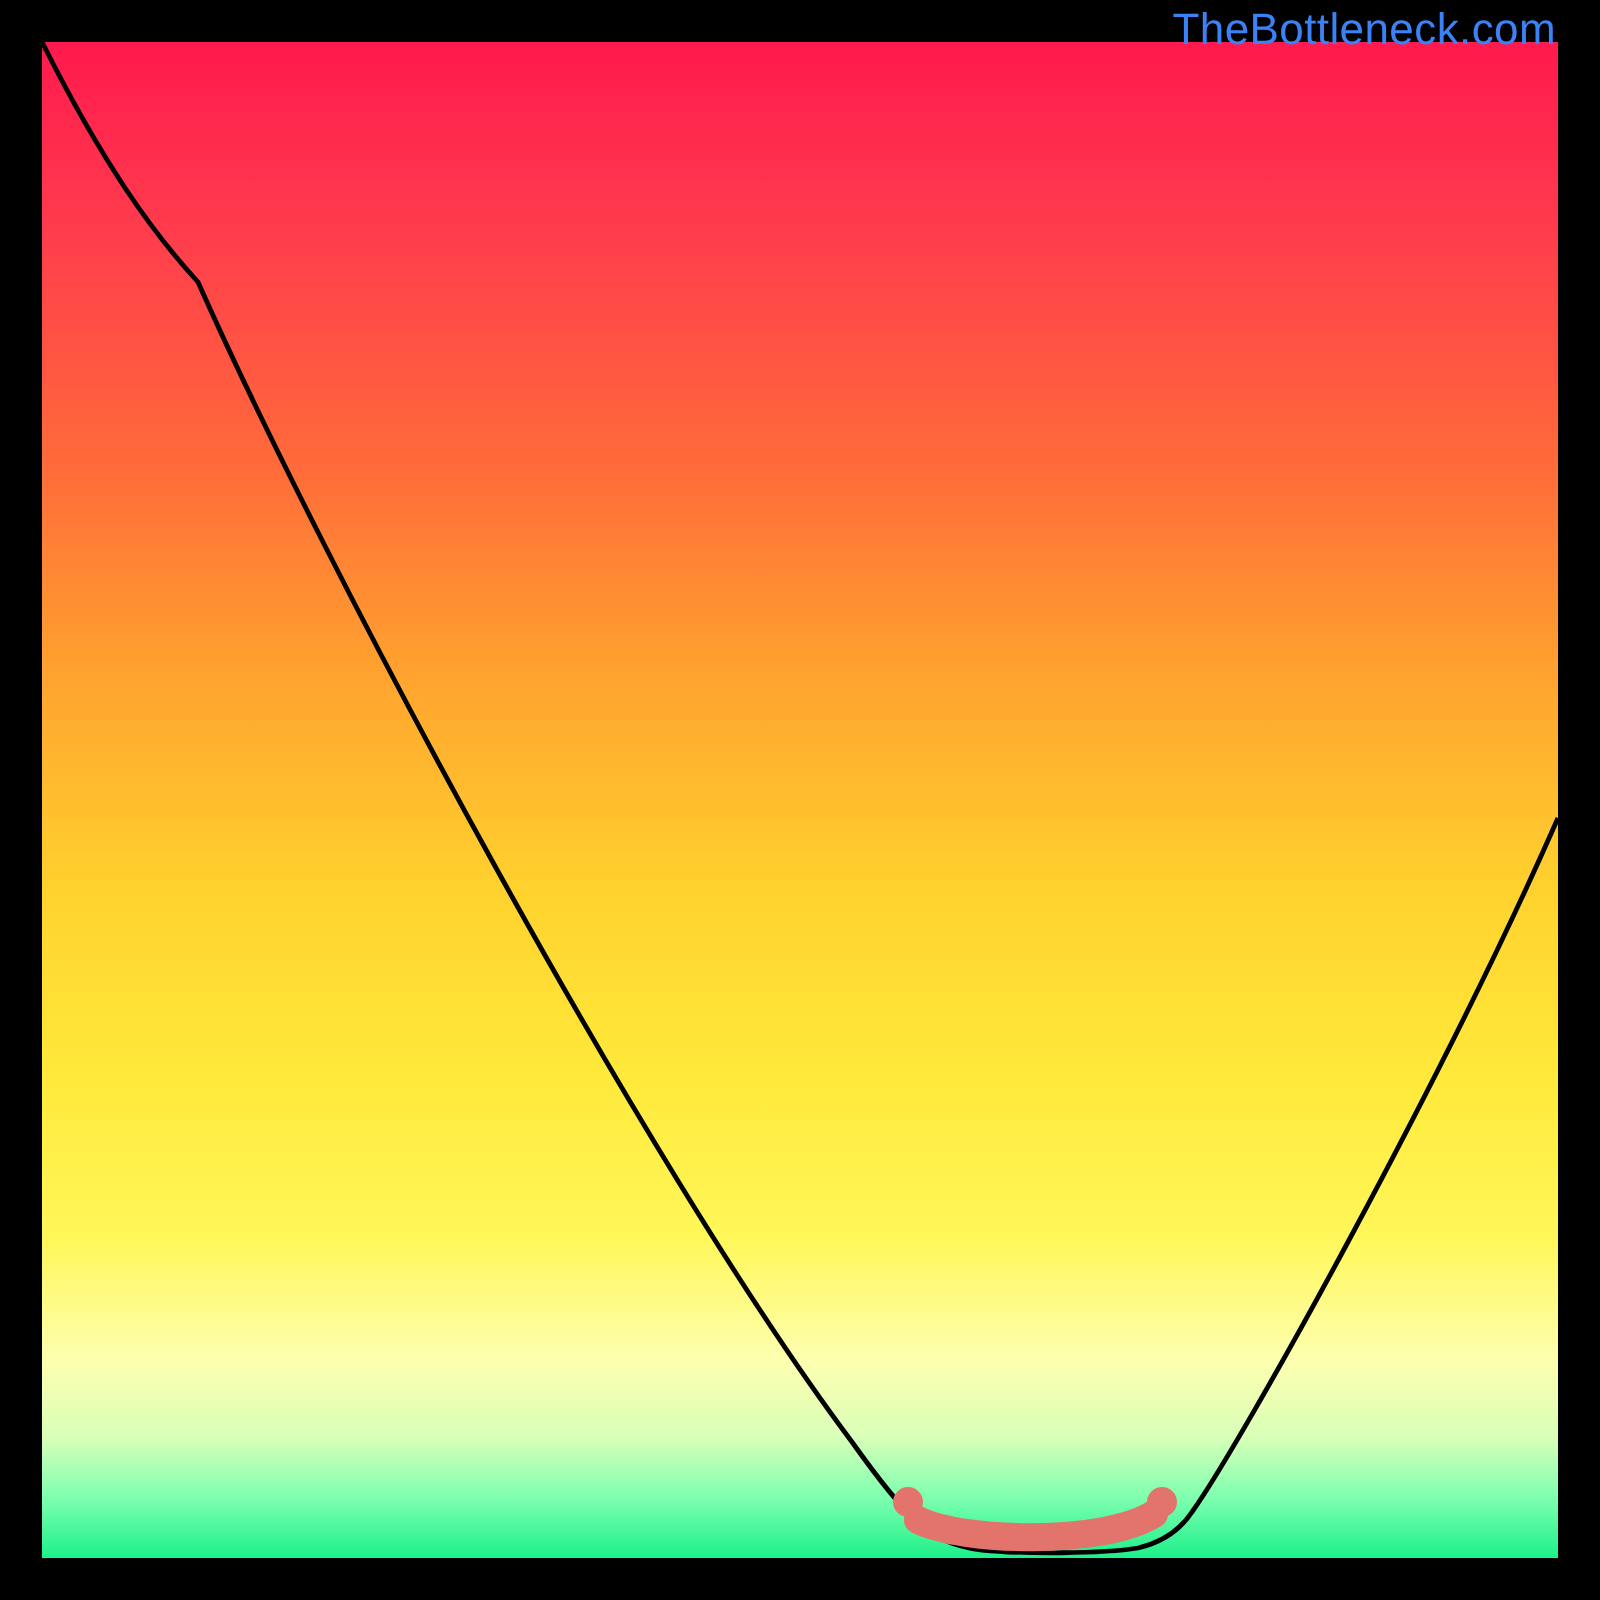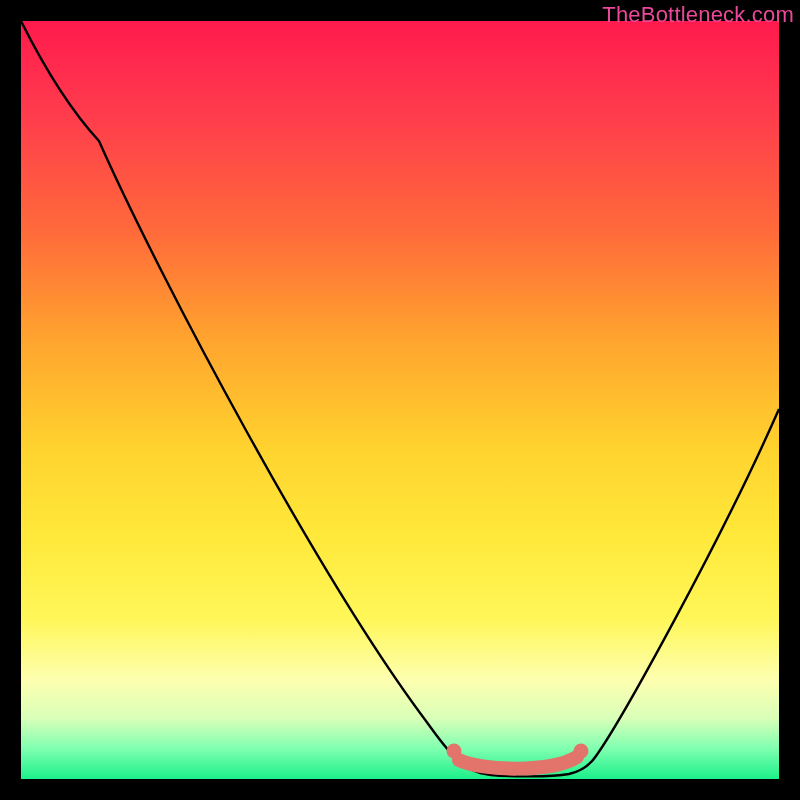"TheBottleneck.com" .watermark { color: #ec4899 -> #3b82f6; right: 6px -> 22px }
